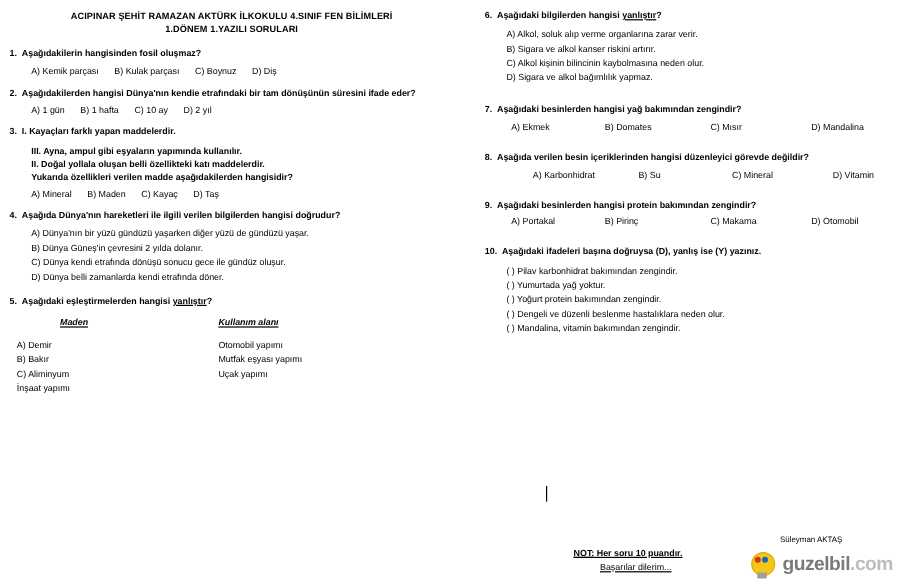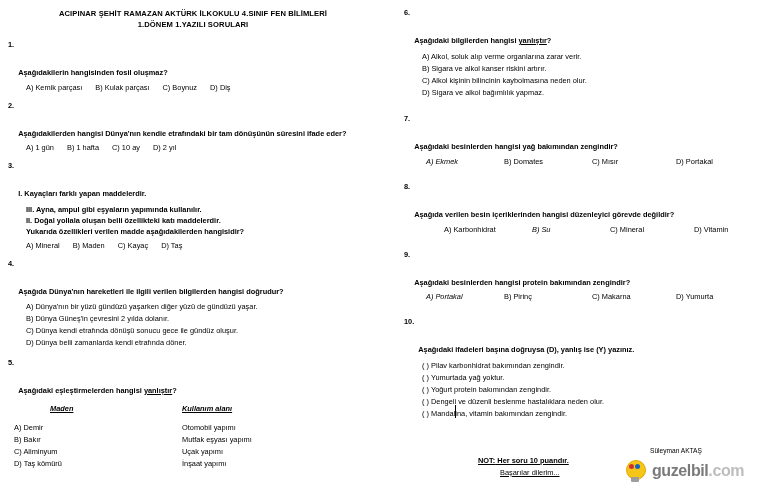"Aşağıdaki bilgilerden hangisi yanlıştır?" .q-text { margin-top: 28px -> none }
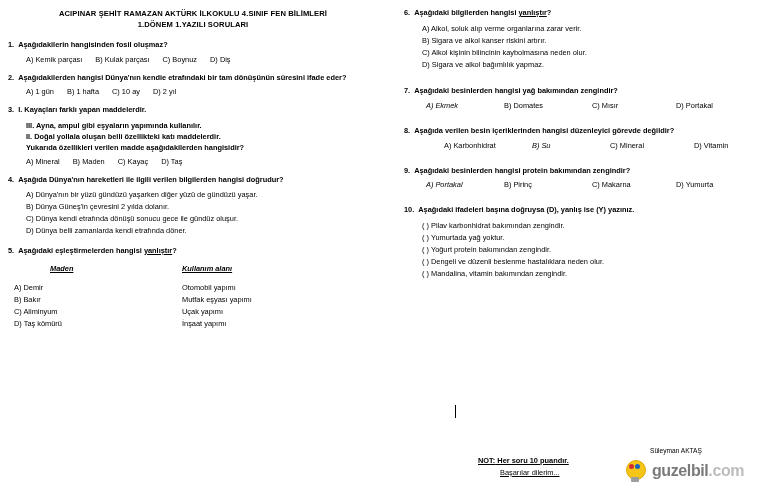"A) Ekmek" .w70 { font-style: italic -> none }
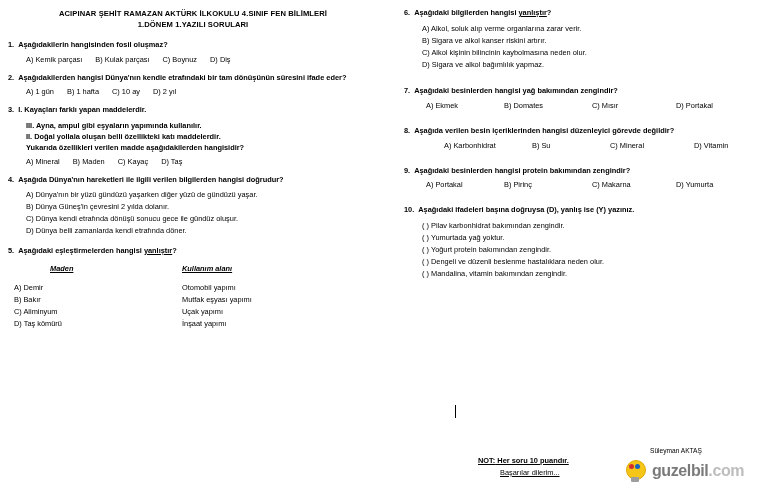"D) Portakal" span { text: Portakal -> Mandalina }
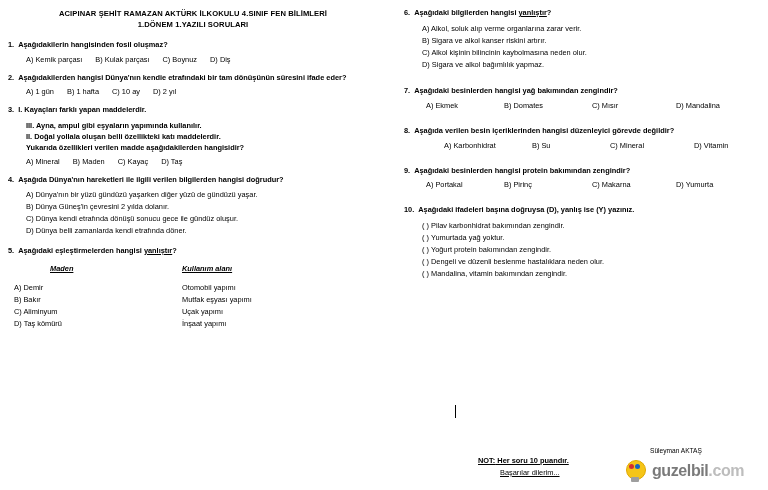"D) Yumurta" span { text: Yumurta -> Otomobil }
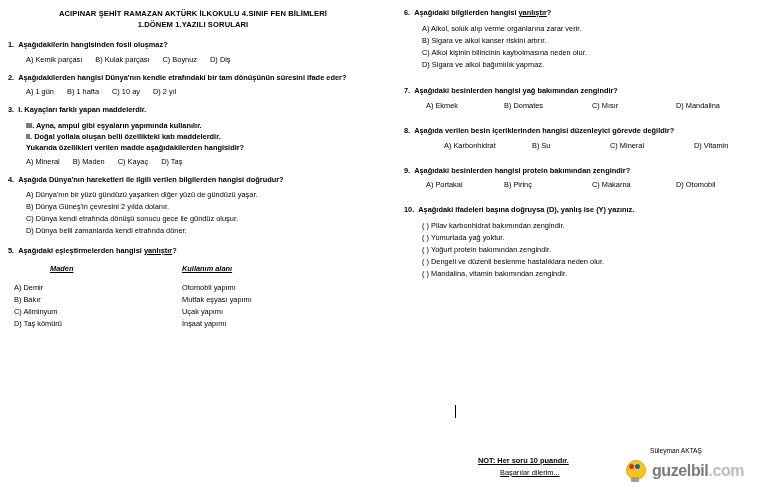"D) Taş kömürü" div.c1 { html: <div>D) Taş kömürü</div> -> none }
